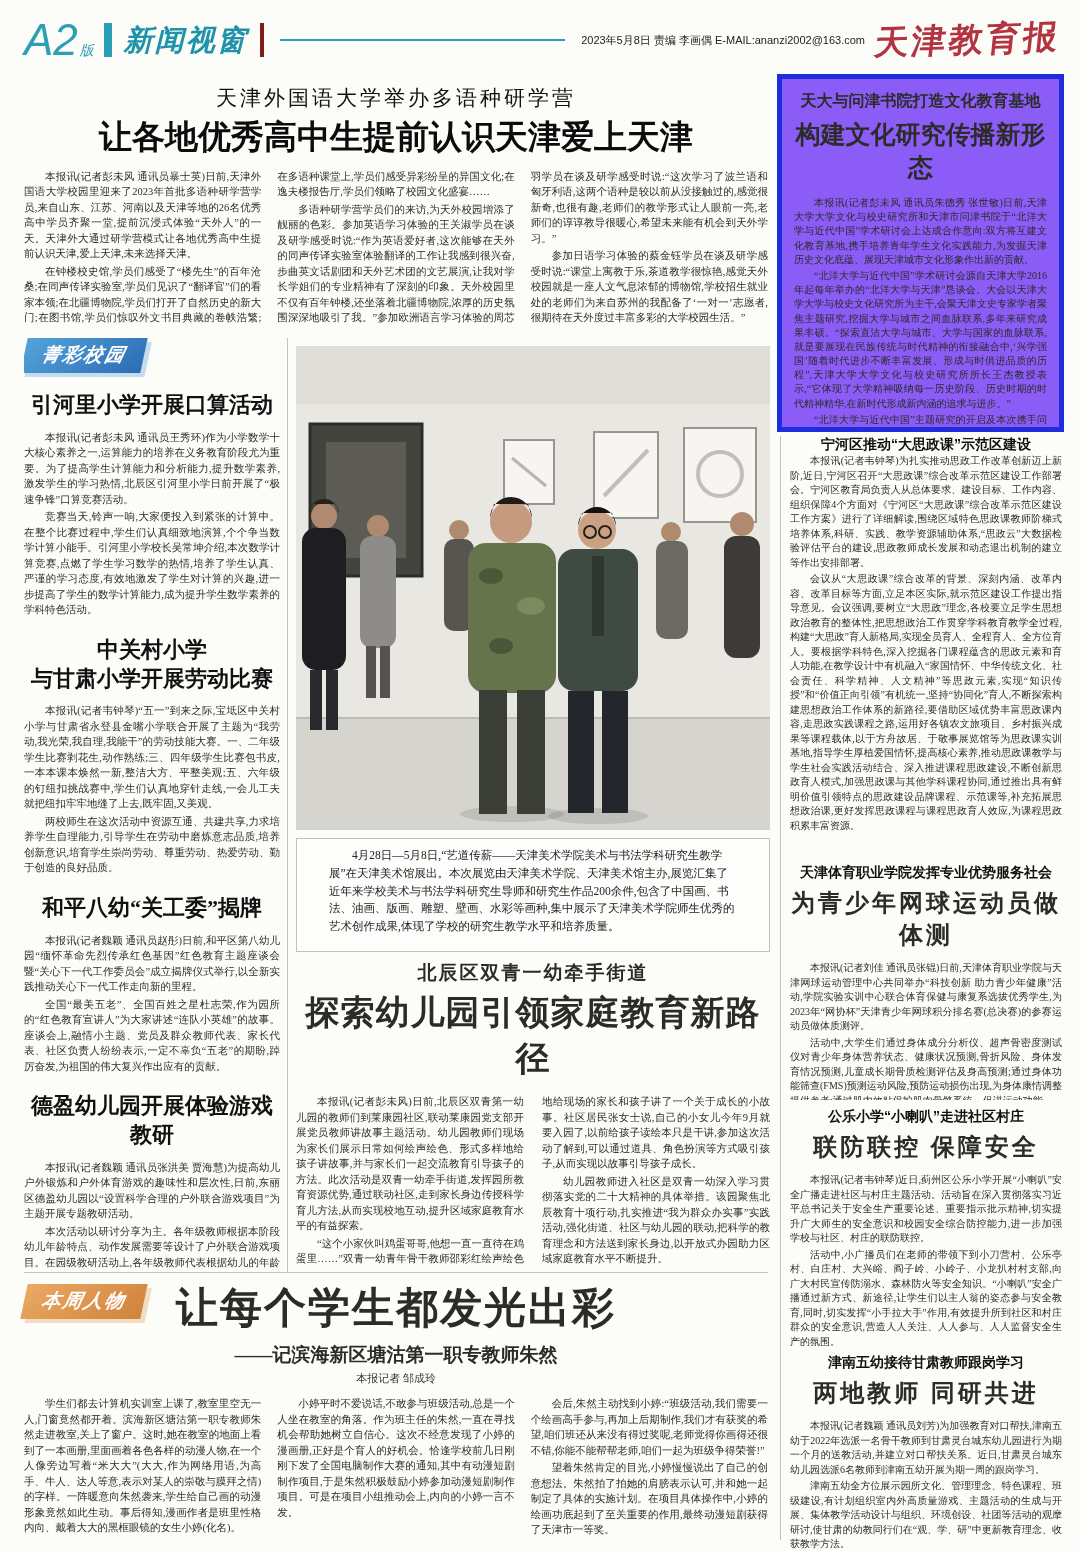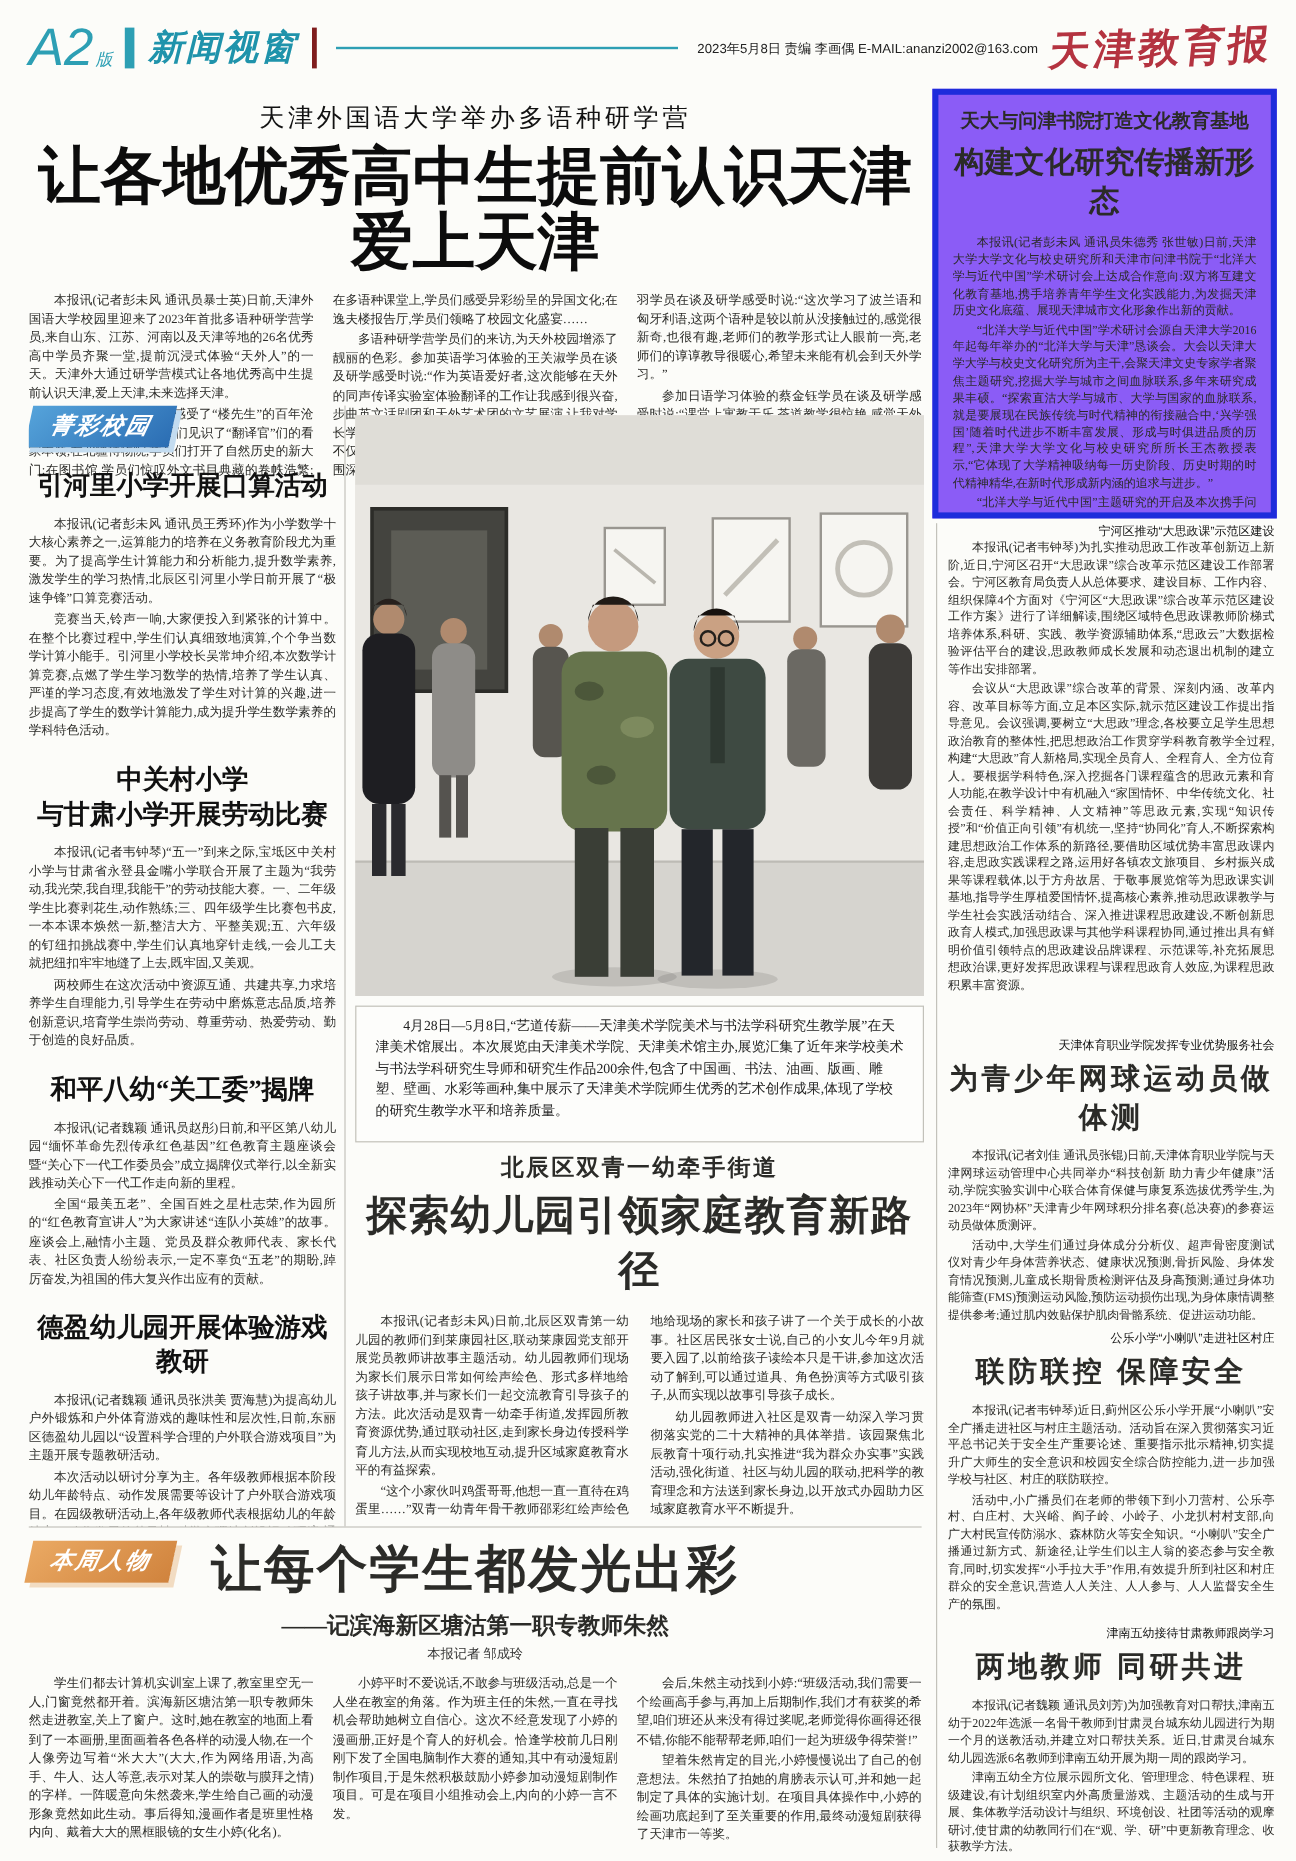"让各地优秀高中生提前认识天津爱上天津" .lead-headline { font-size: 52px -> 33px }
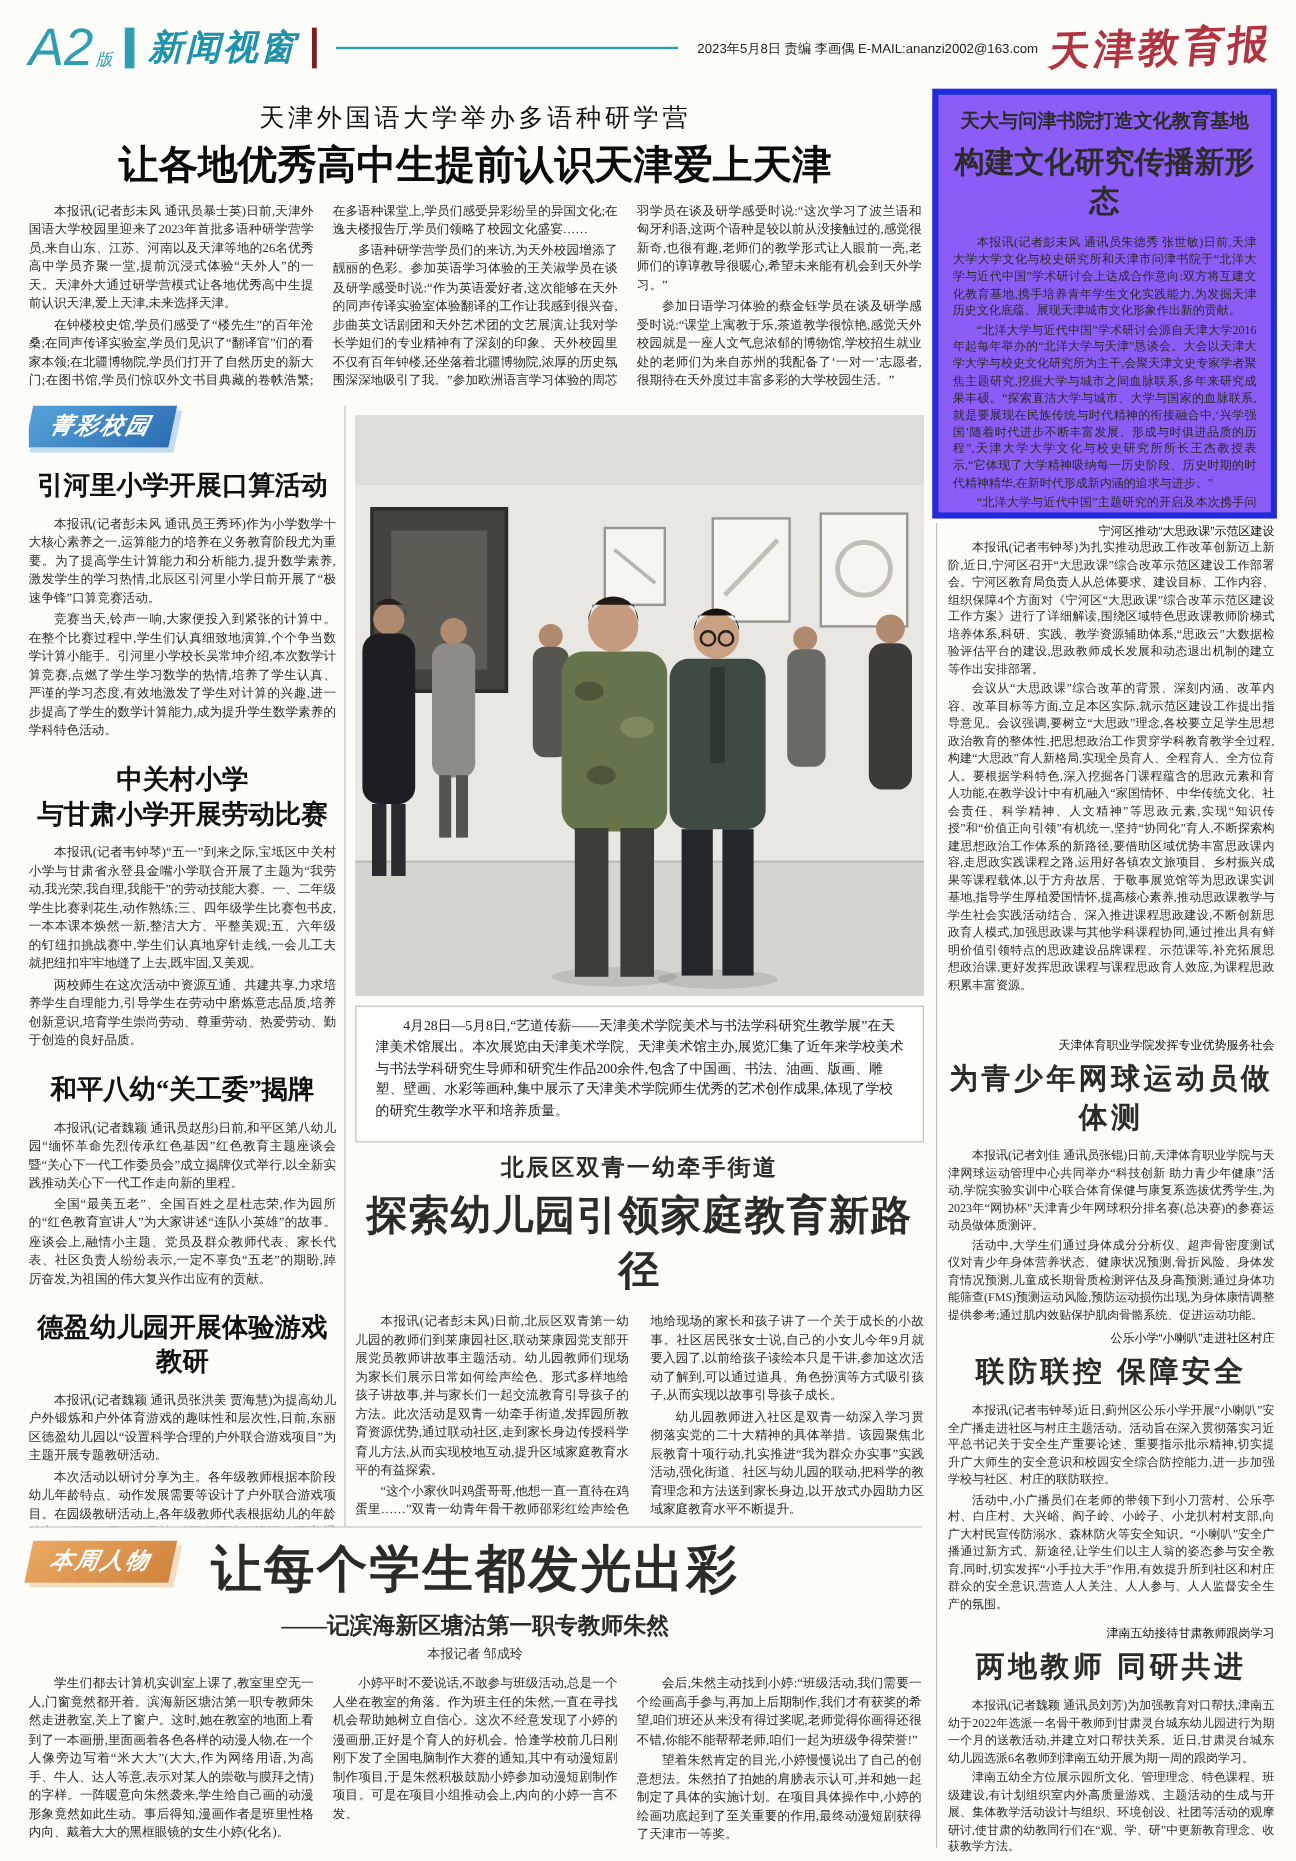"宁河区推动“大思政课”示范区建设" .r-kicker { font-size: 10px -> 14px; font-weight: 400 -> 700; text-align: right -> center }
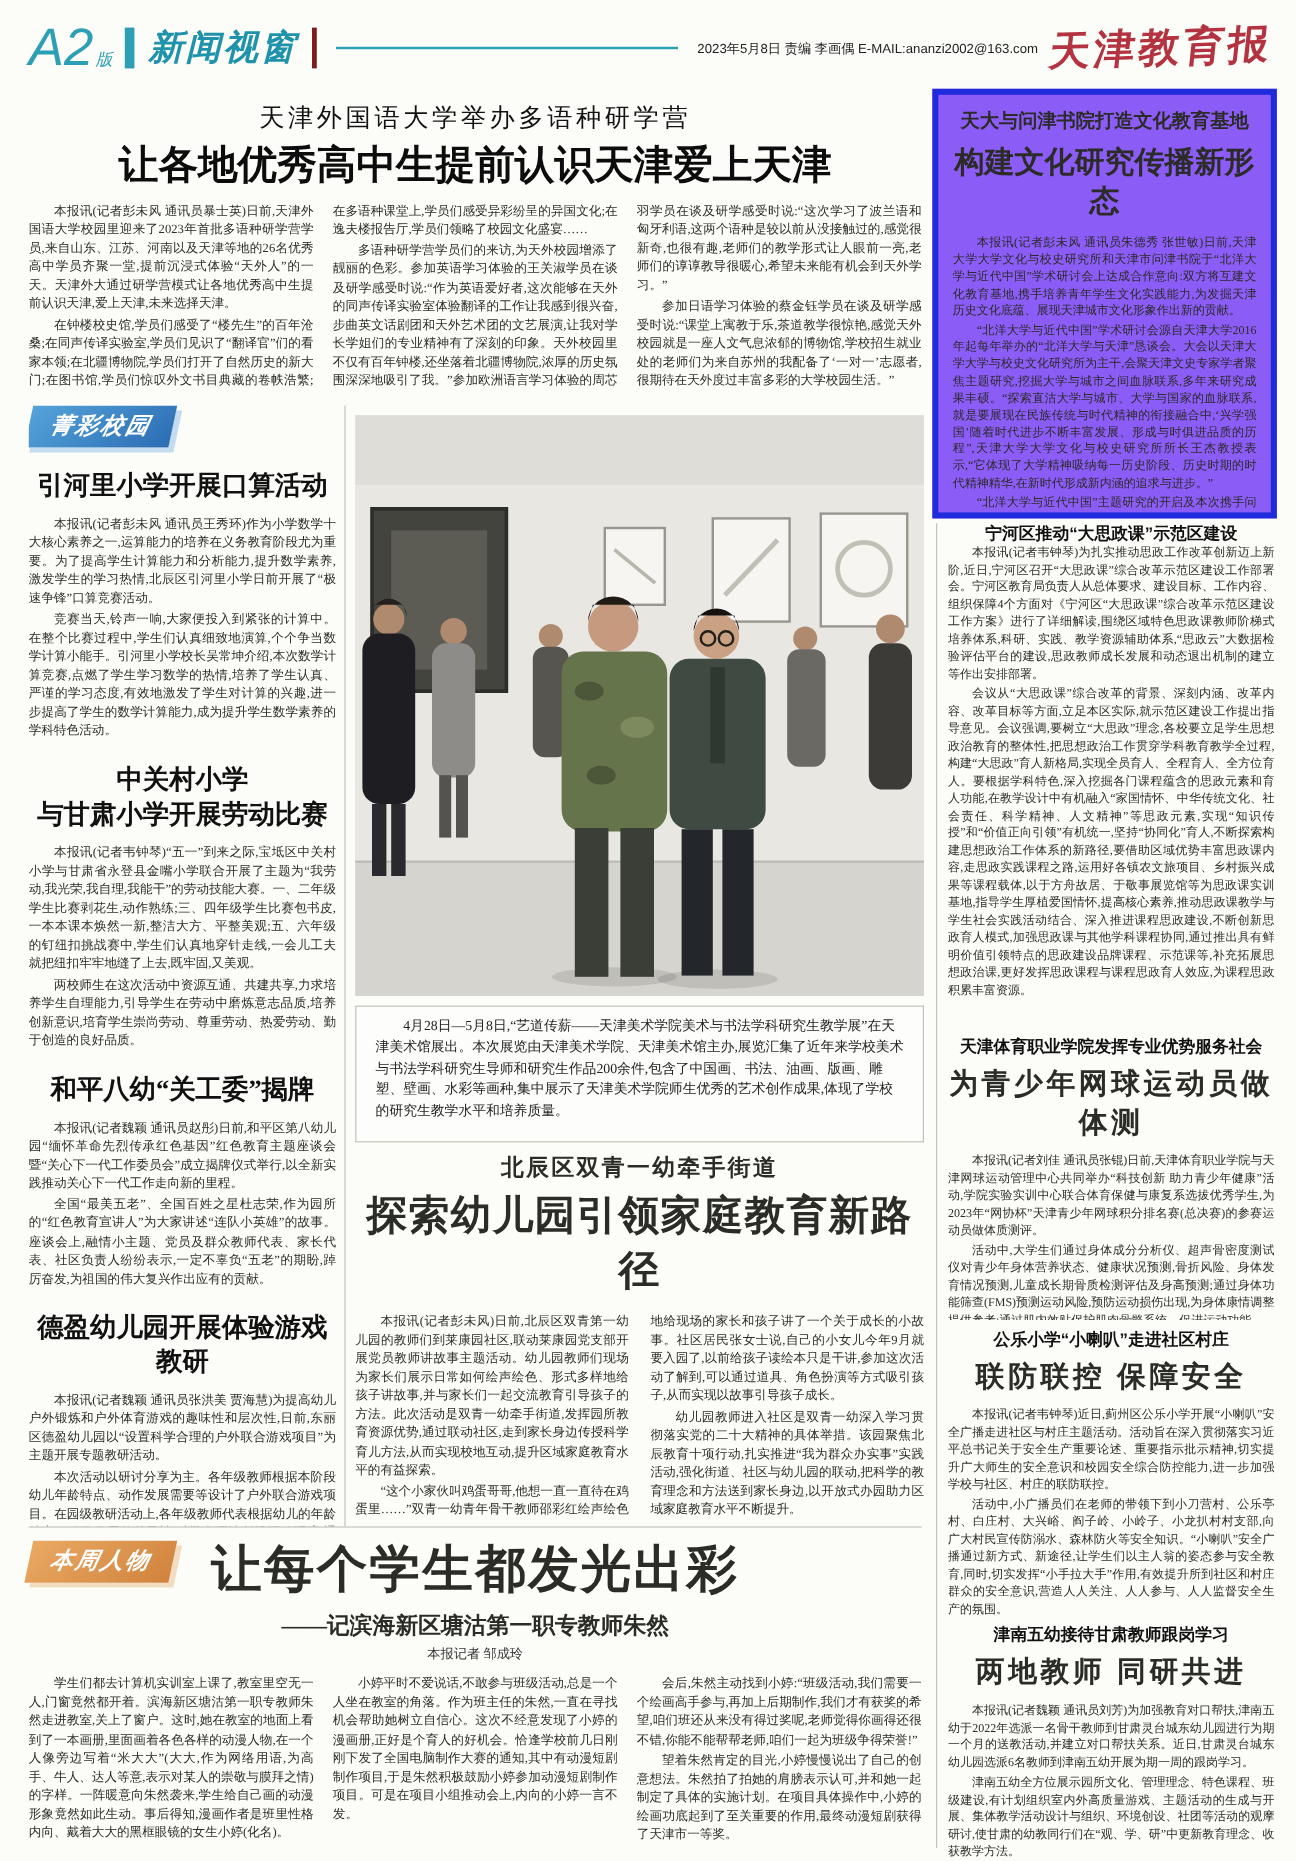"4月28日—5月8日,“艺道传薪——天津美术学院美术与书法学科研究生教学展”在天" .caption-box { padding: 8px 16px 6px -> 8px 32px 6px }
